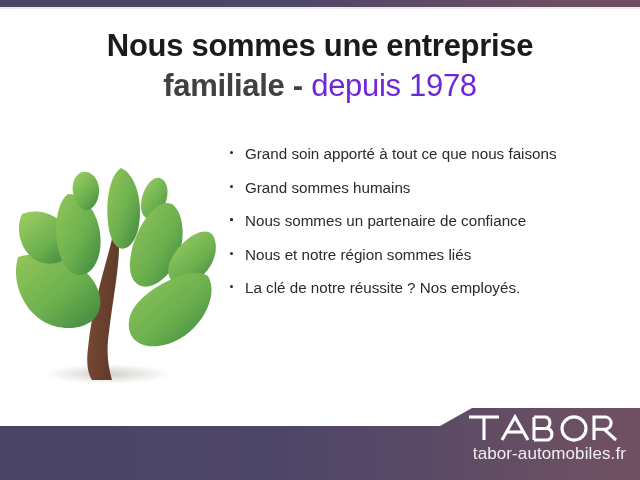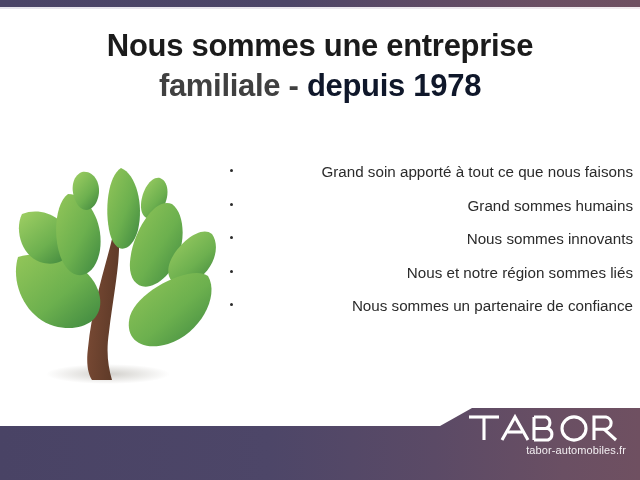"depuis 1978" .headline .accent { color: #0f172a -> #6d28d9; font-weight: bold -> normal }
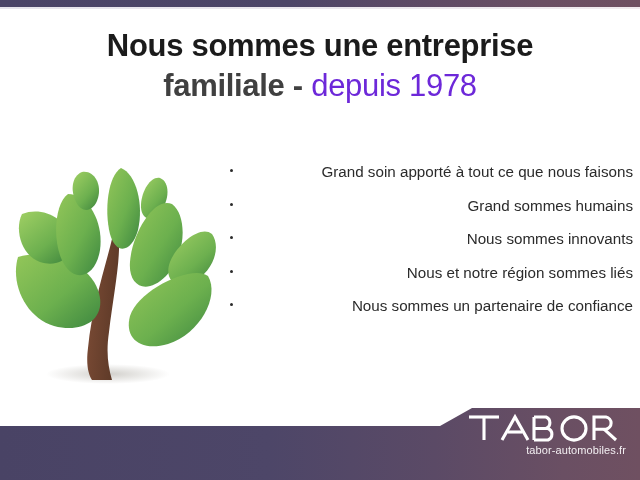"Grand soin apporté à tout" .bullets { text-align: right -> none; top: 163px -> 145px }
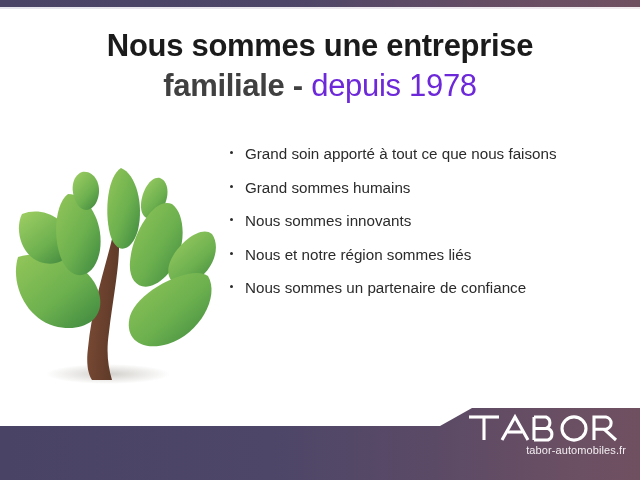"Nous sommes innovants" span { html: <span>Nous sommes innovants</span> -> none }
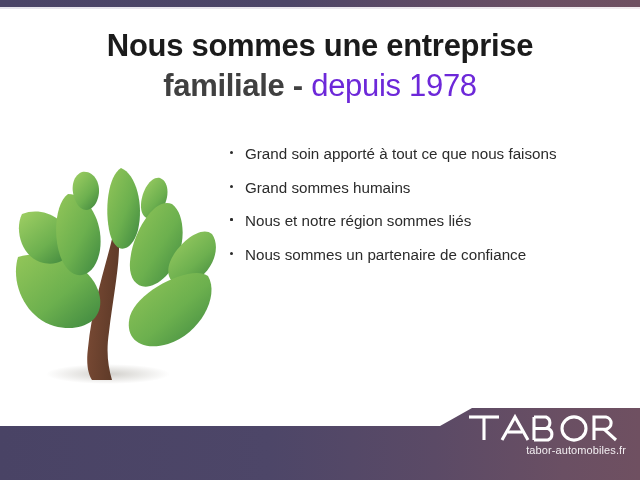"Nous et notre région sommes" li { order: before "Nous sommes un partenaire de" -> after "Nous sommes un partenaire de" }
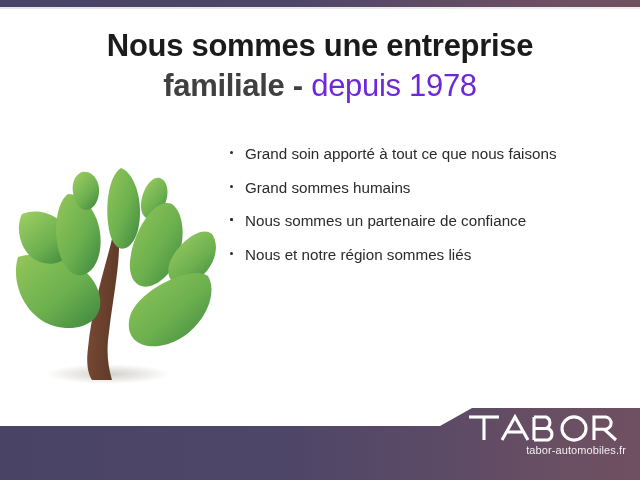"La clé de notre réussite" li { html: none -> <li> <span></span> <span>La clé de notre réussite ? Nos employés.</span> </li> }
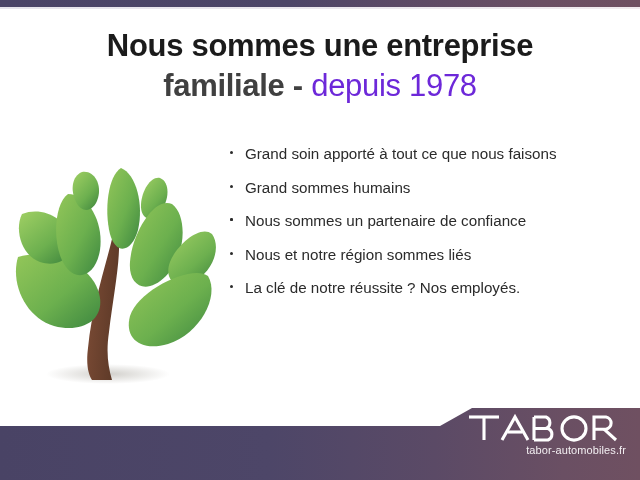"tabor-automobiles.fr" .logo-tagline { font-size: 11px -> 17px }
